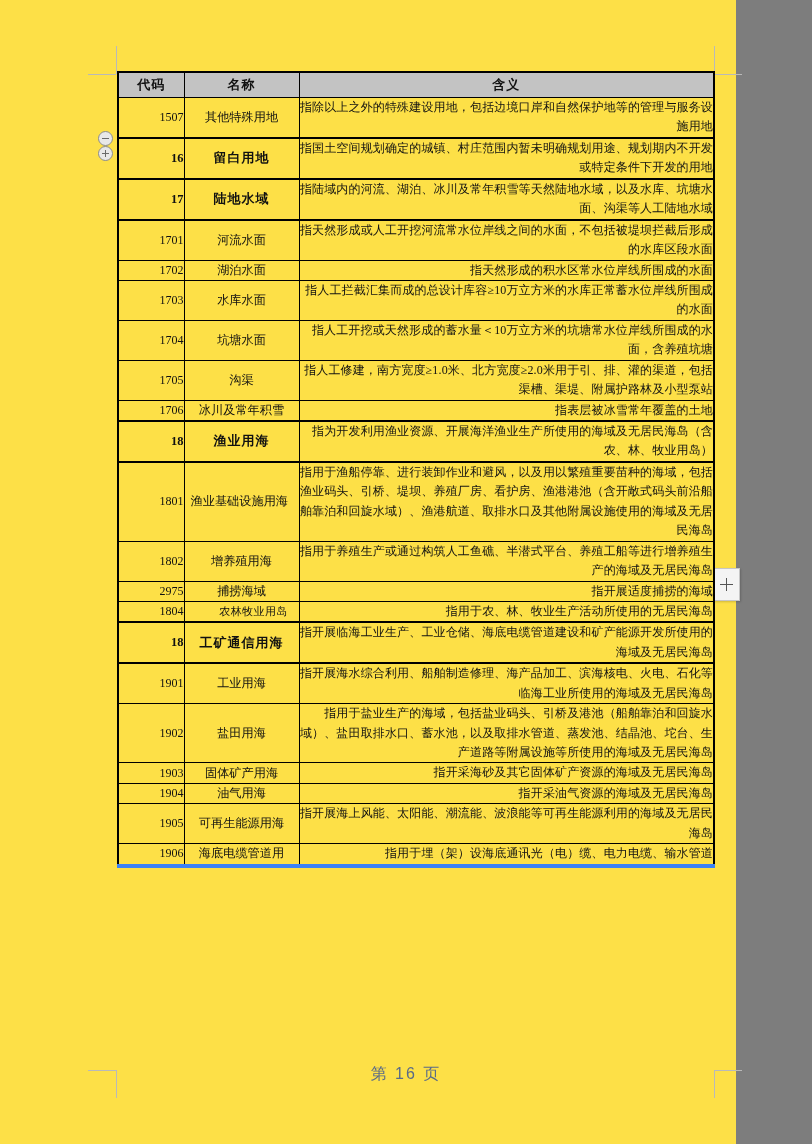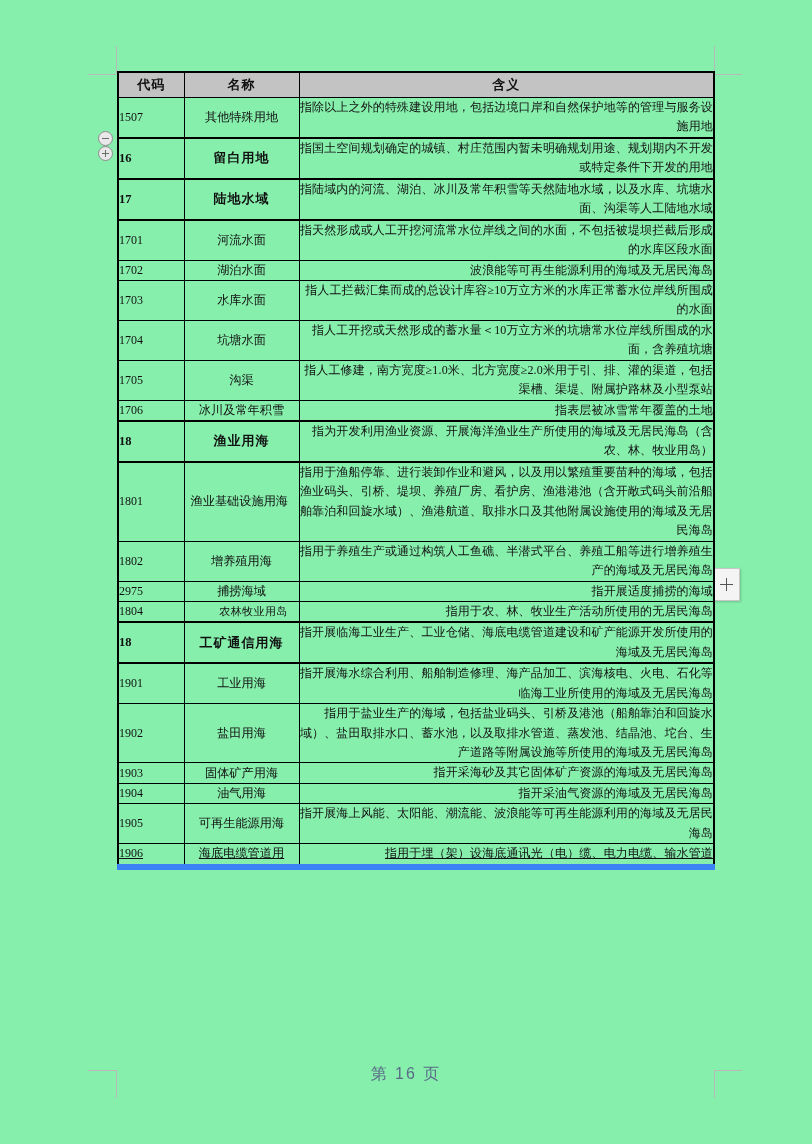"代码" #page { background: #86efac -> #fde047; width: 812px -> 736px }
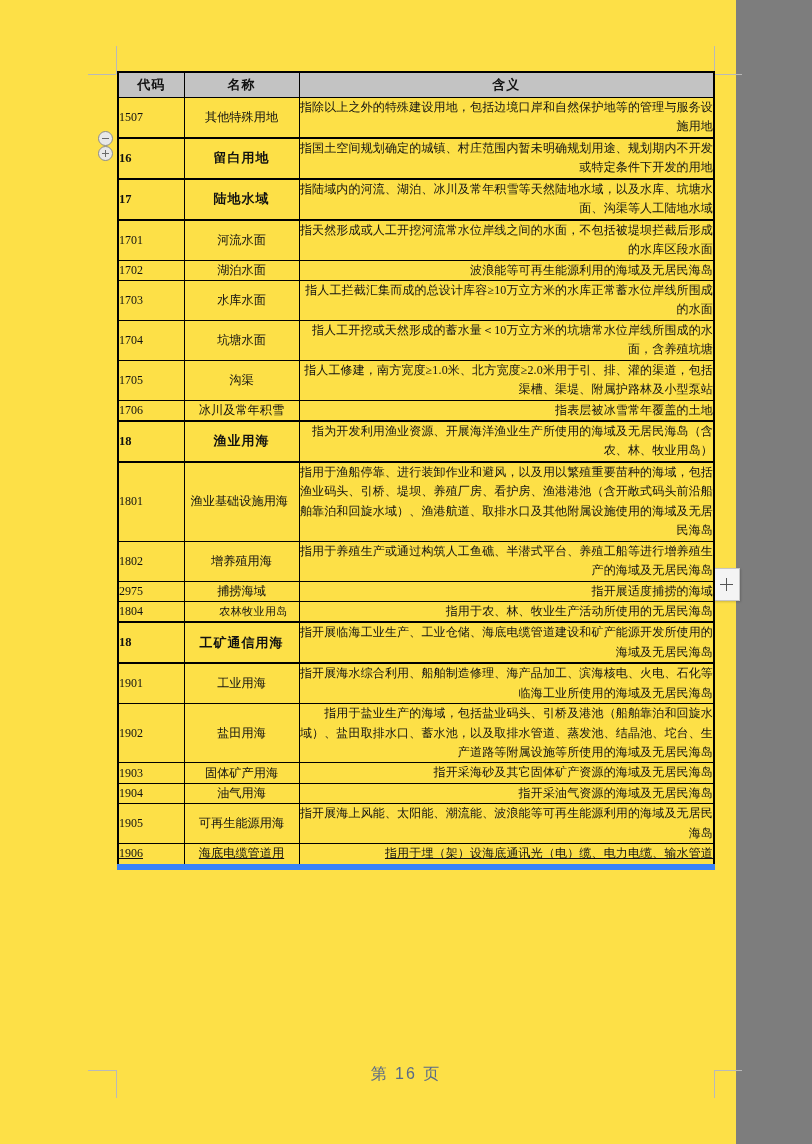"1507" td.code { text-align: left -> right }
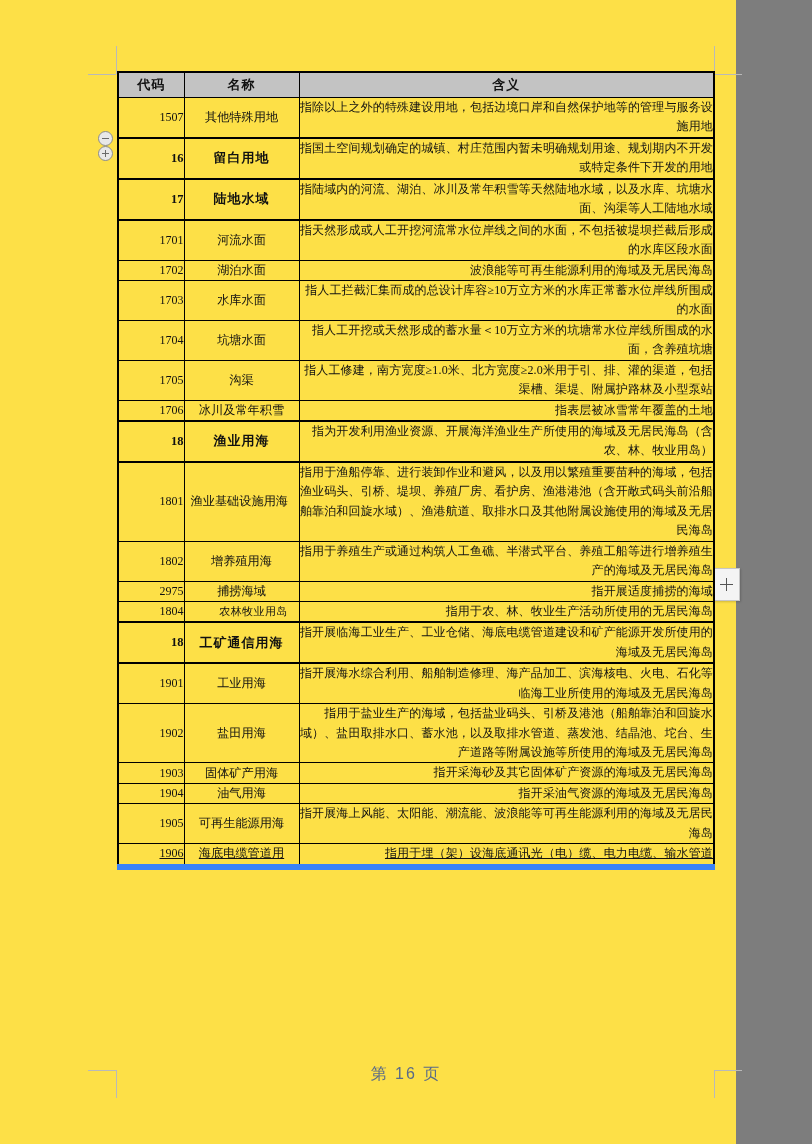"波浪能等可再生能源利用的海域及无居民海岛" td.meaning { text: 波浪能等可再生能源利用的海域及无居民海岛 -> 指天然形成的积水区常水位岸线所围成的水面 }
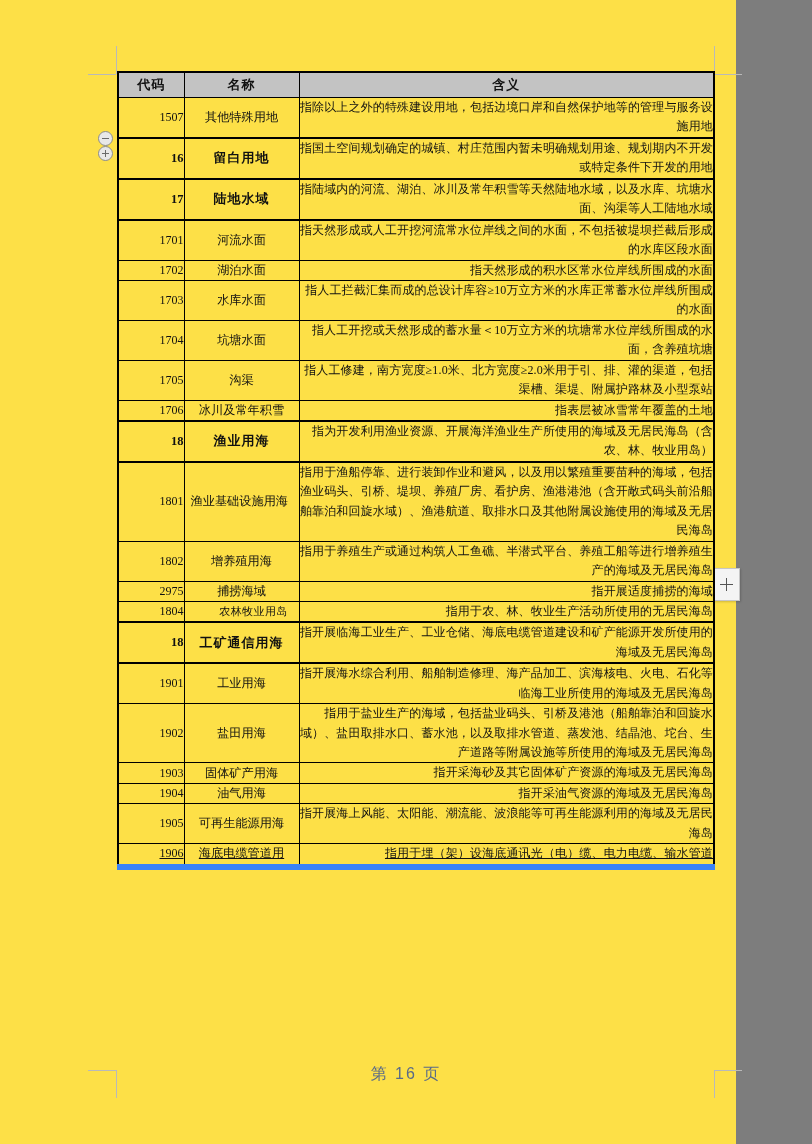"1906" .doc-table tr:last-child td { border-bottom: 6px solid #3b82f6 -> 4px solid #3b82f6; text-decoration: underline -> none }
